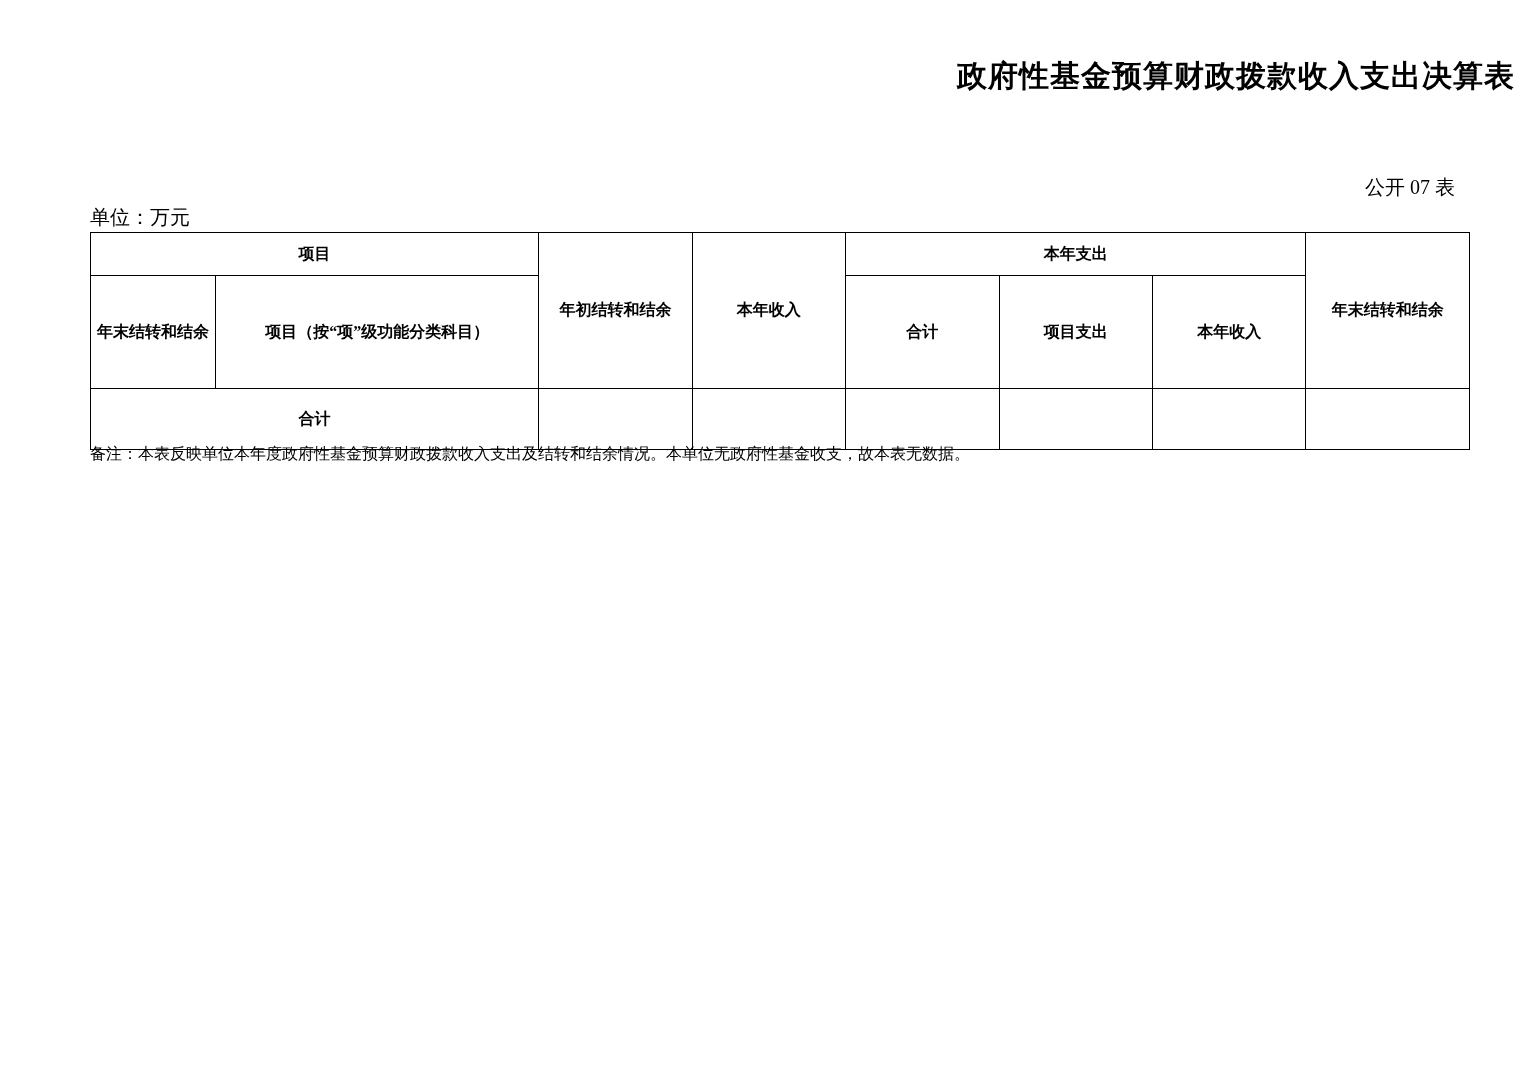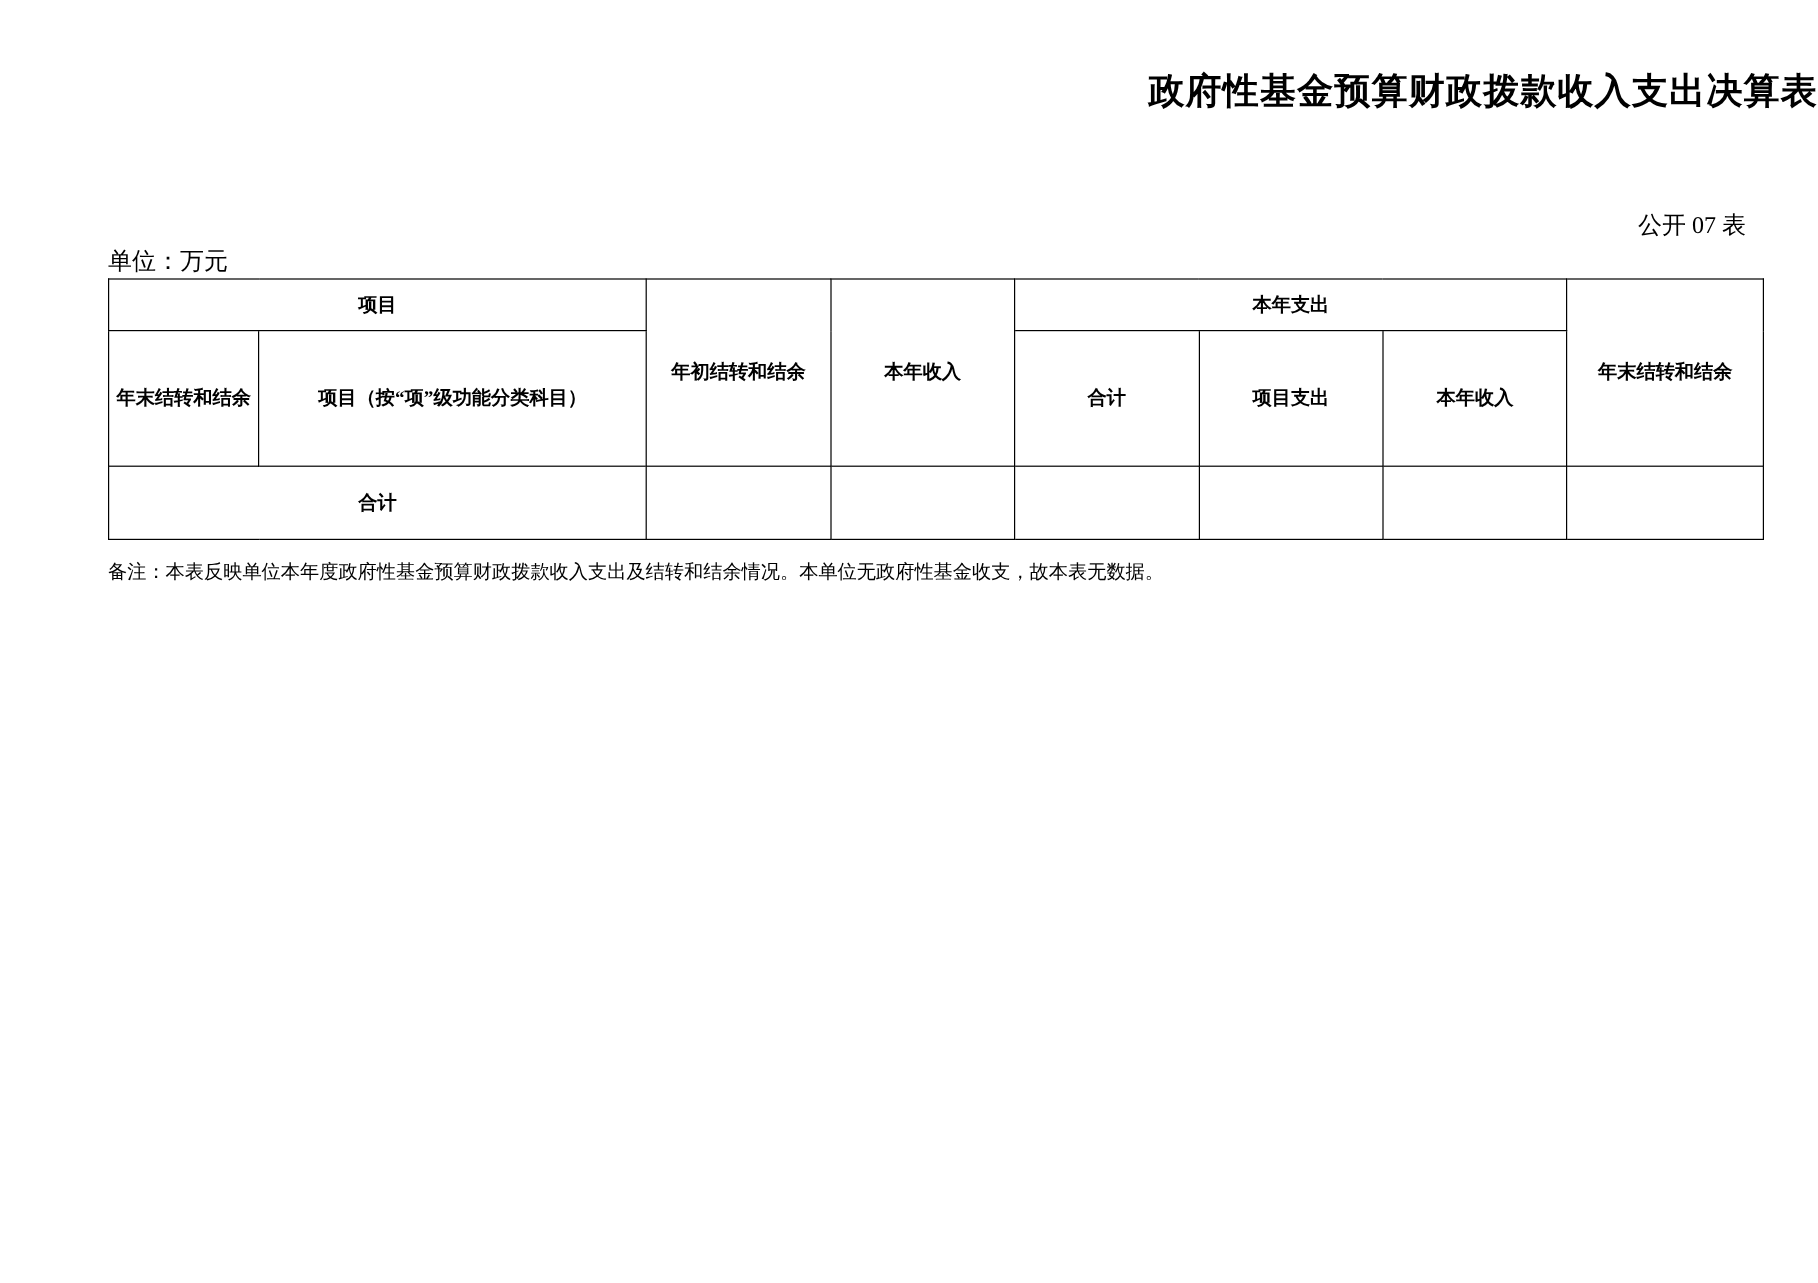"备注：本表反映单位本年度政府性基金预算财政拨款收入支出及结转和结余情况。本单位无" .note { margin-top: 24px -> none }
